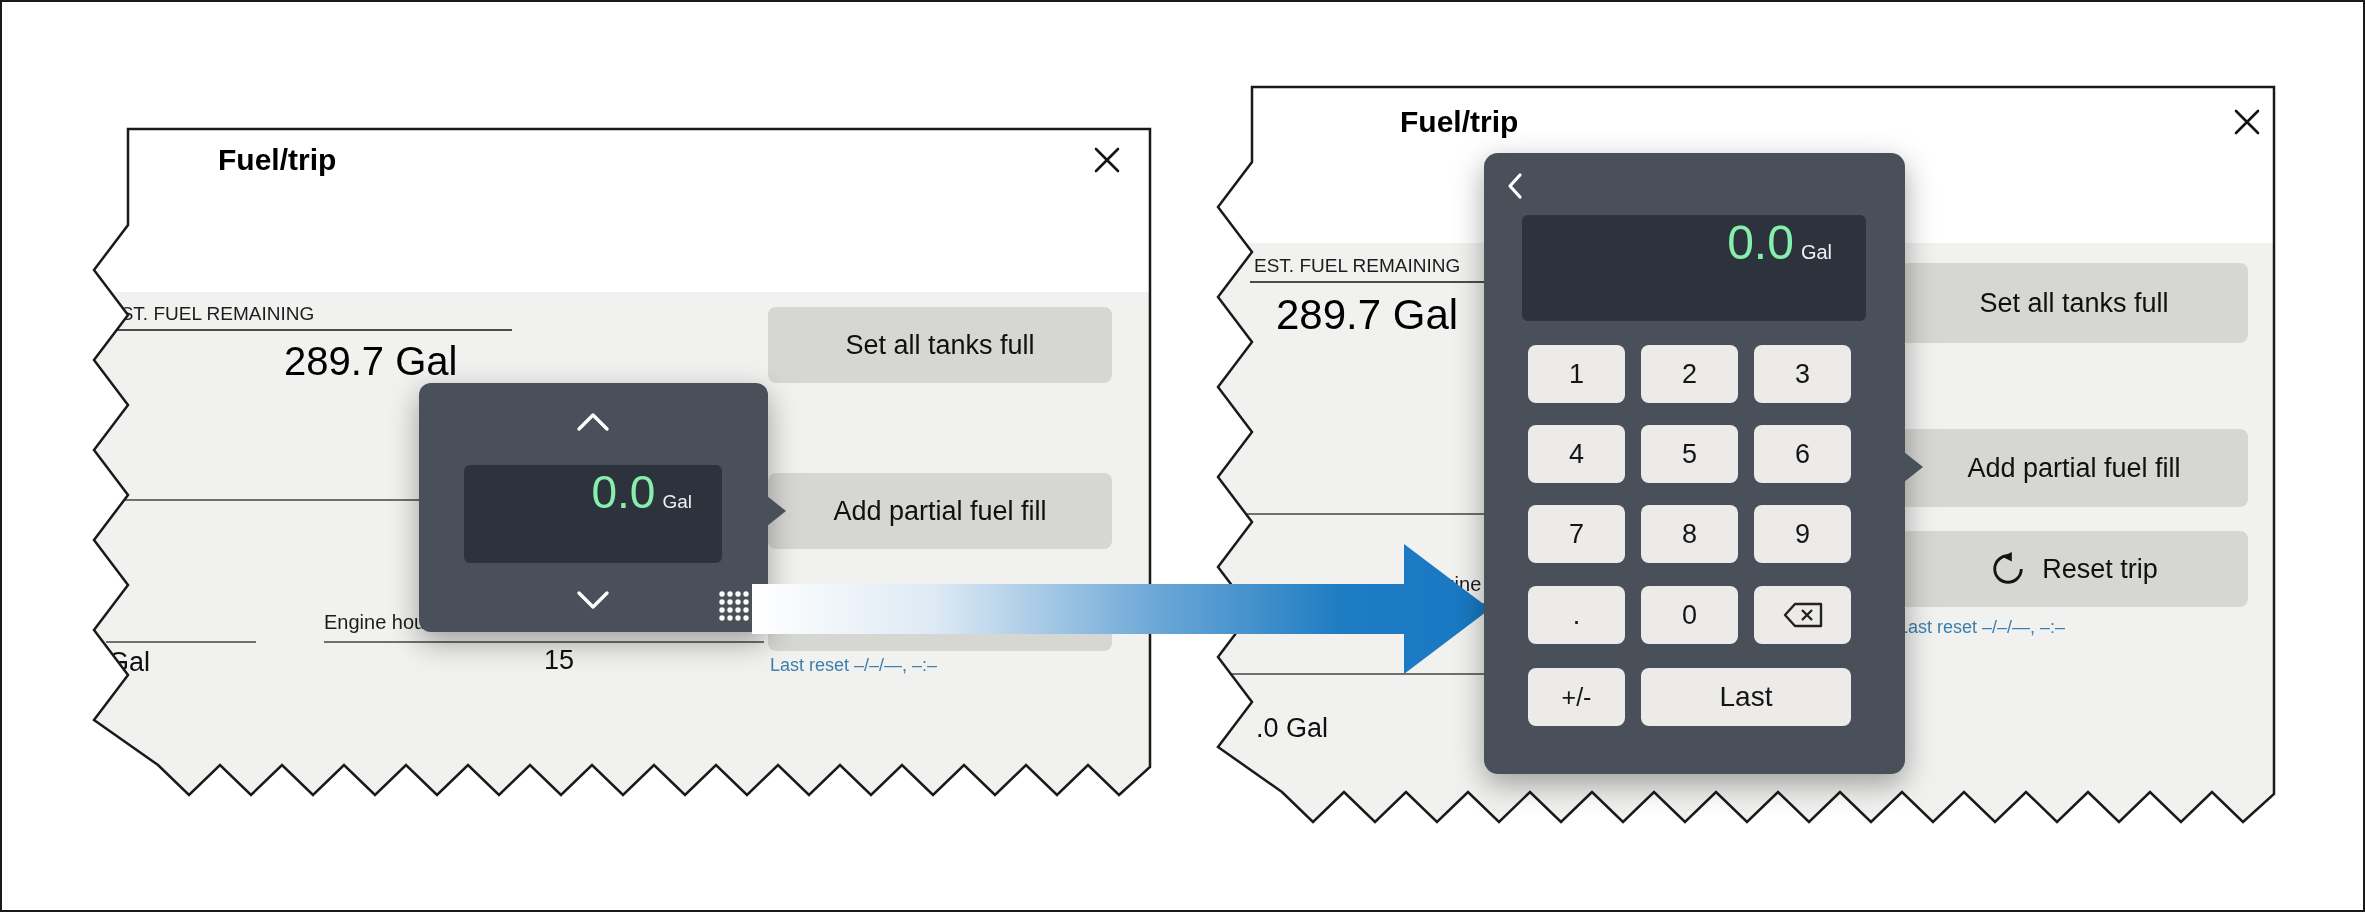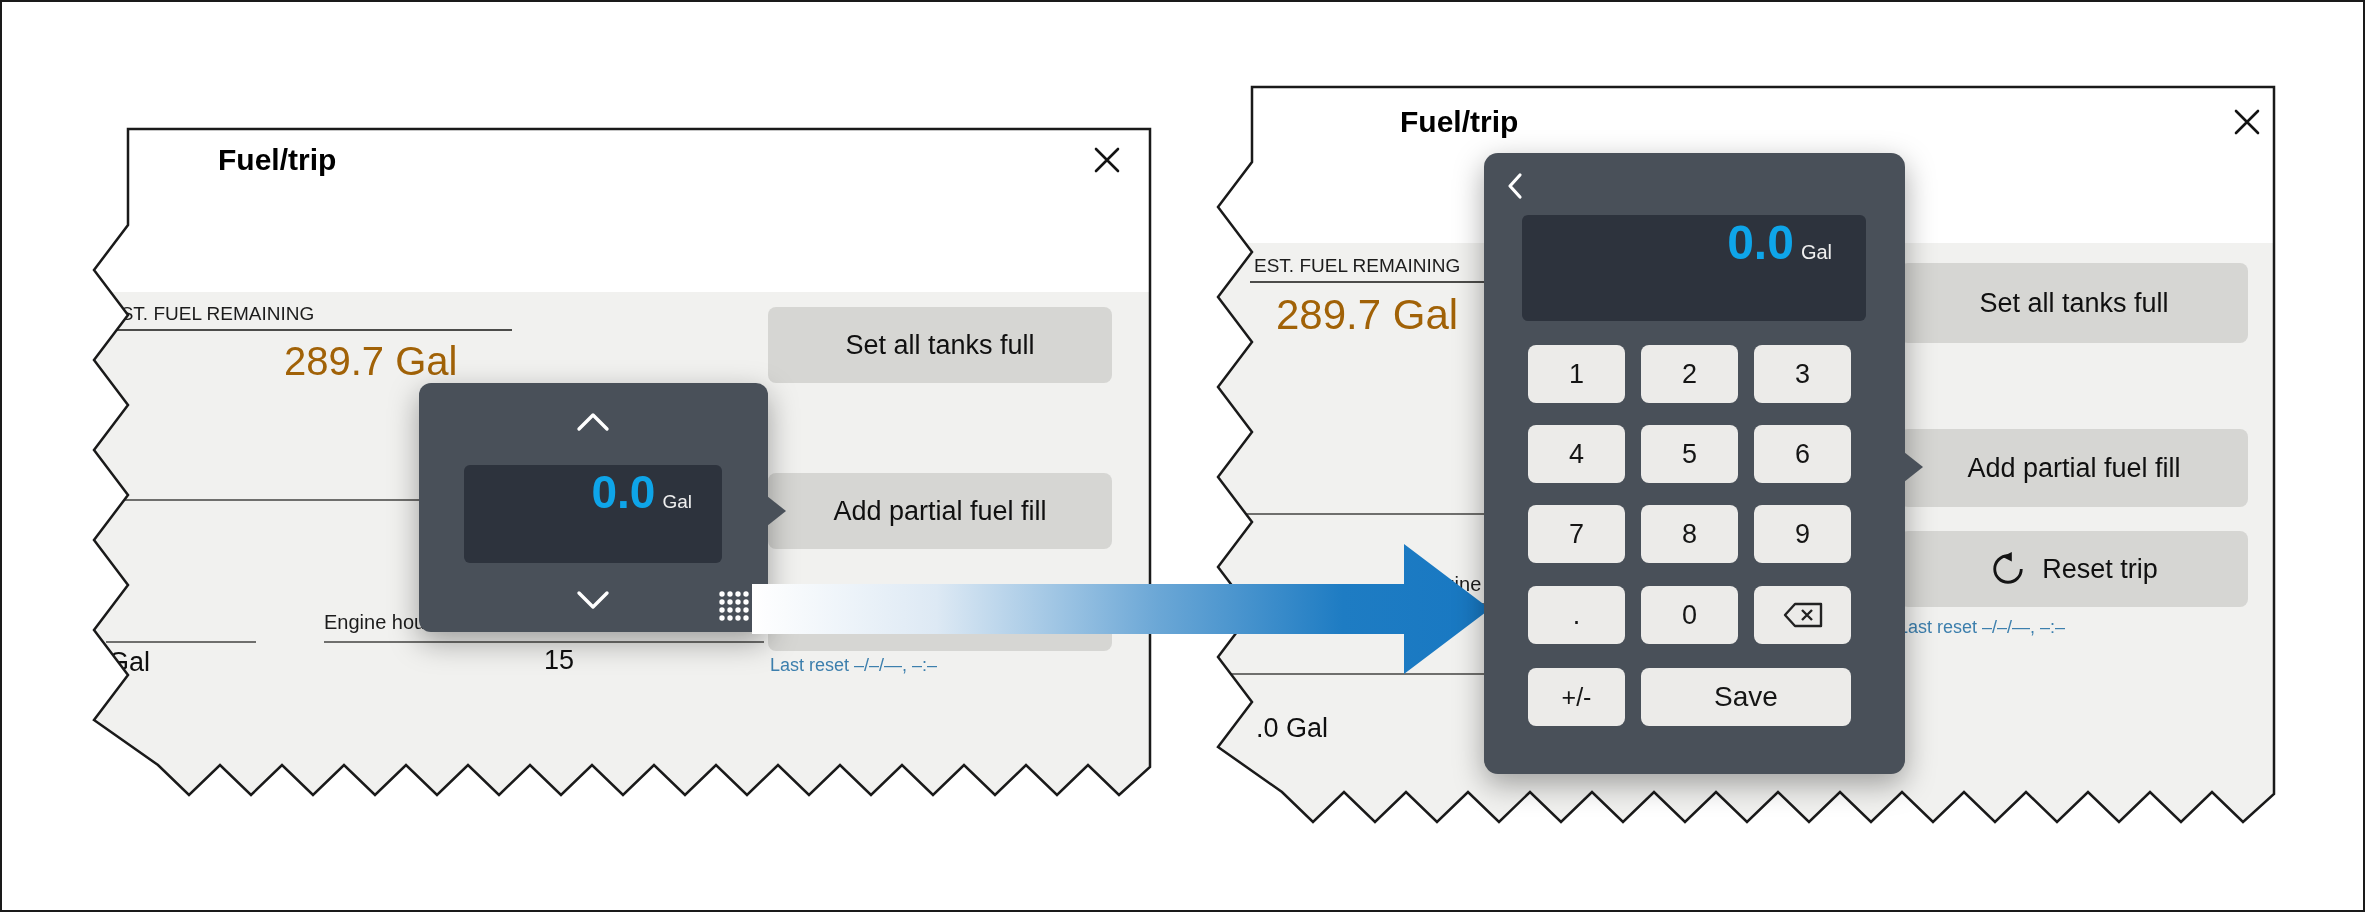"0.0" .dv { color: #0ea5e9 -> #86efac; font-weight: bold -> none }
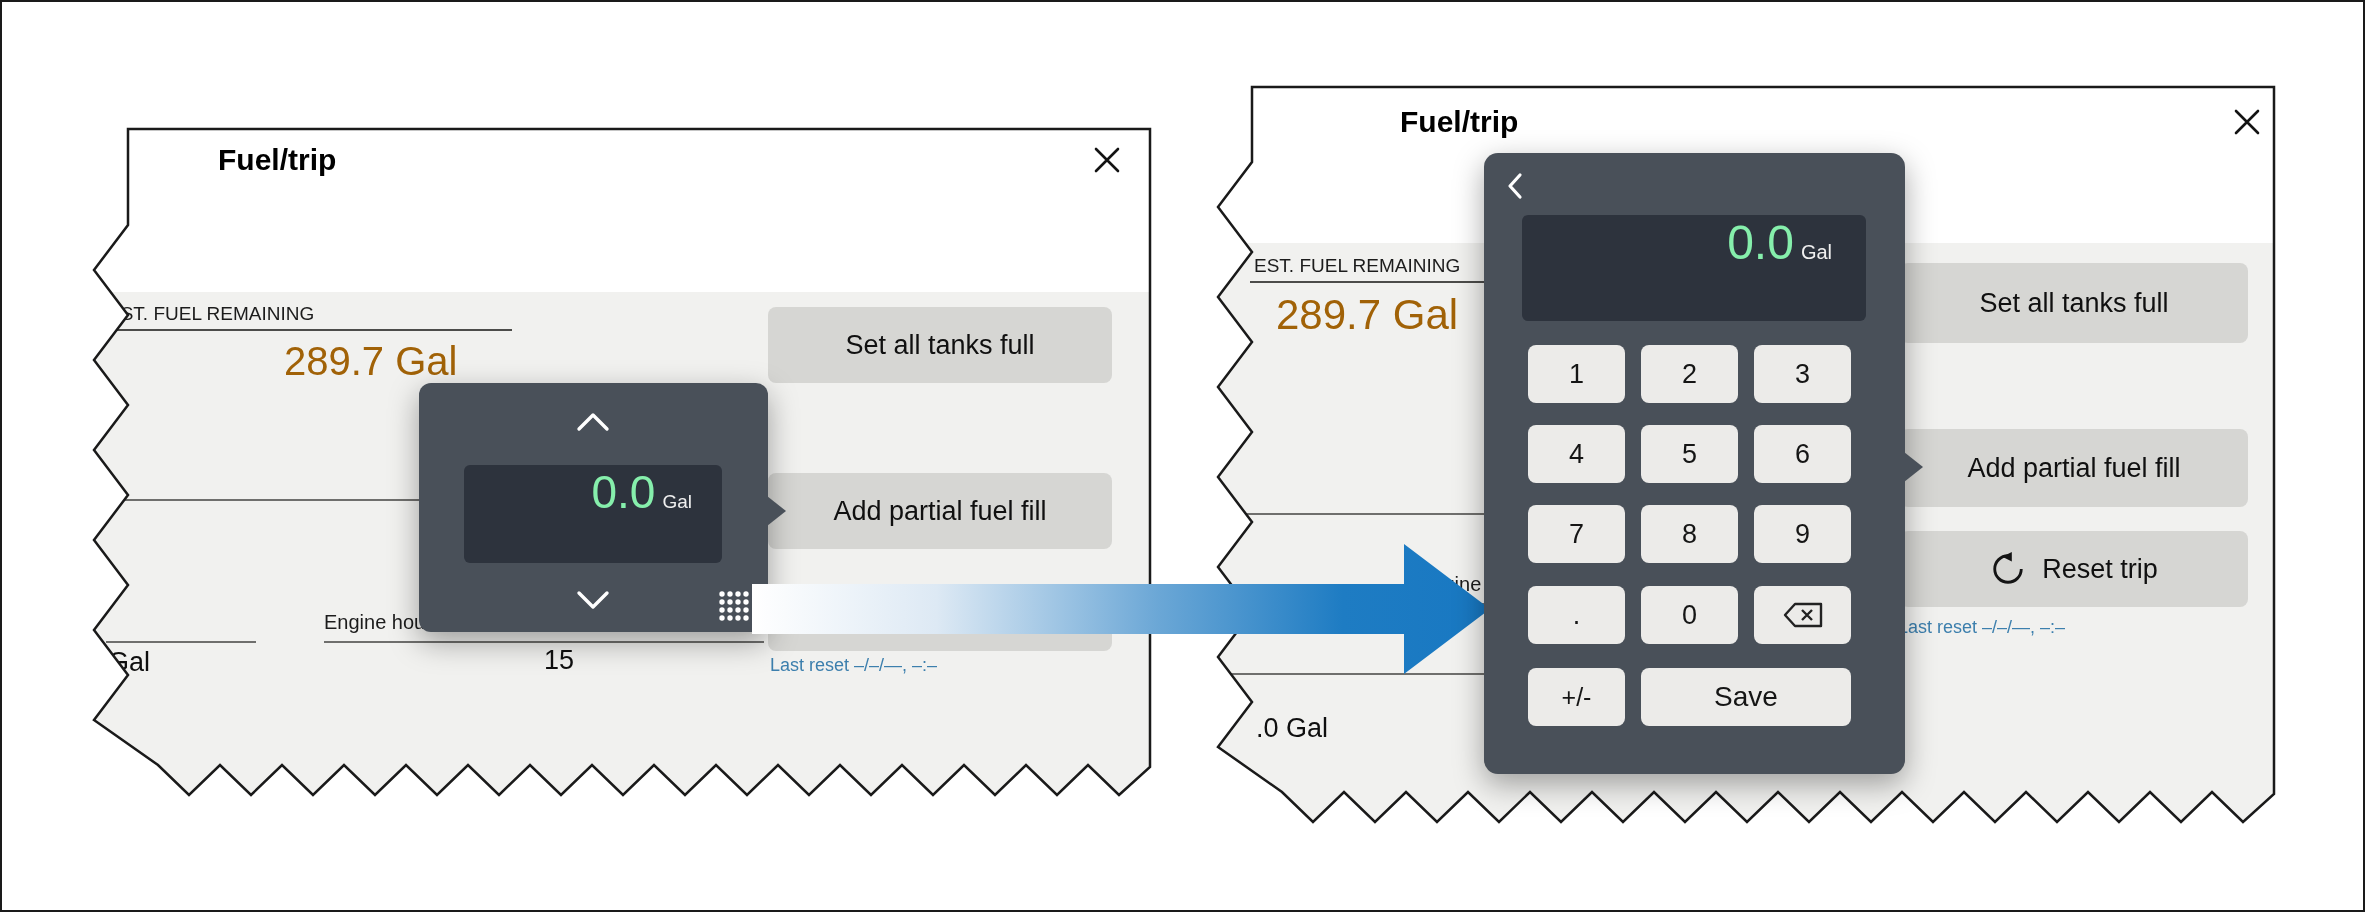"289.7 Gal" .value-big { color: #a16207 -> #000000 }
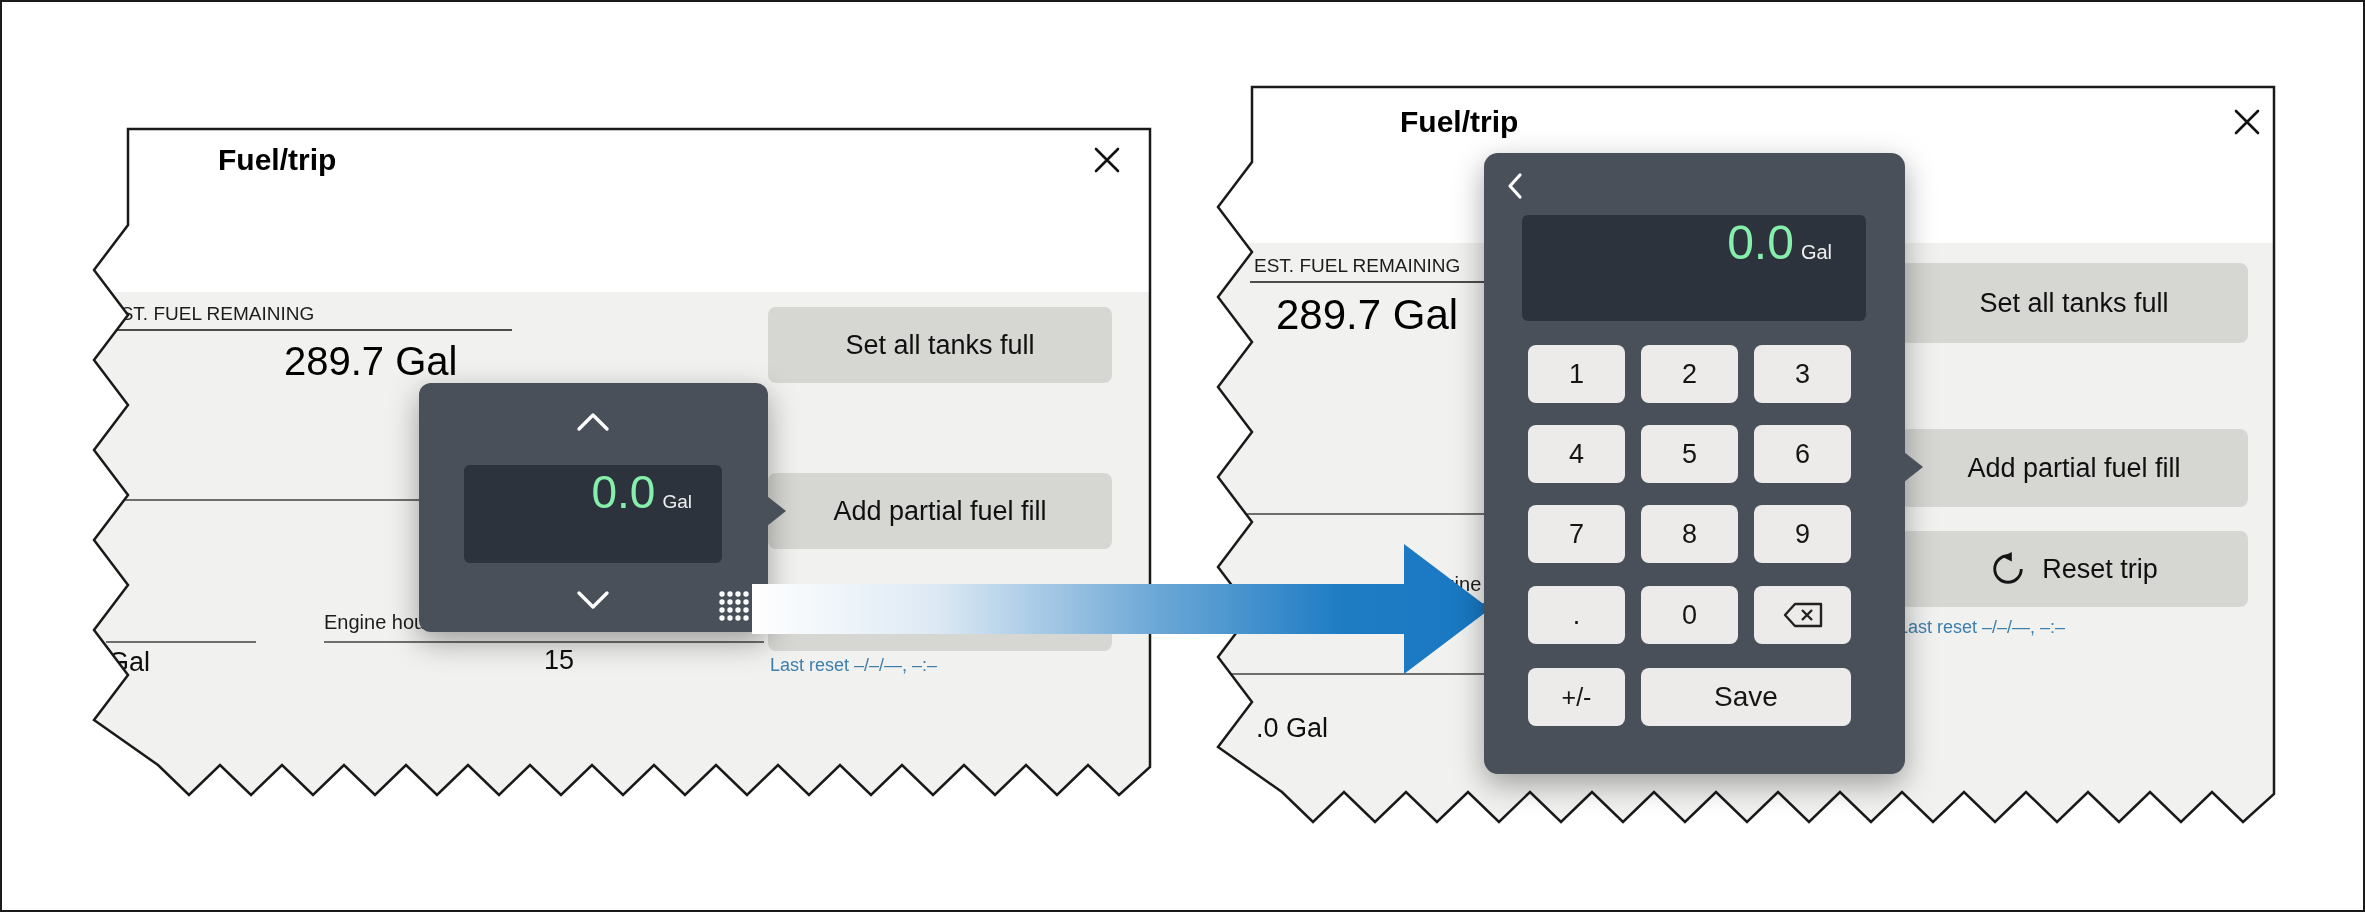"Save" div.key { text: Save -> Last }
